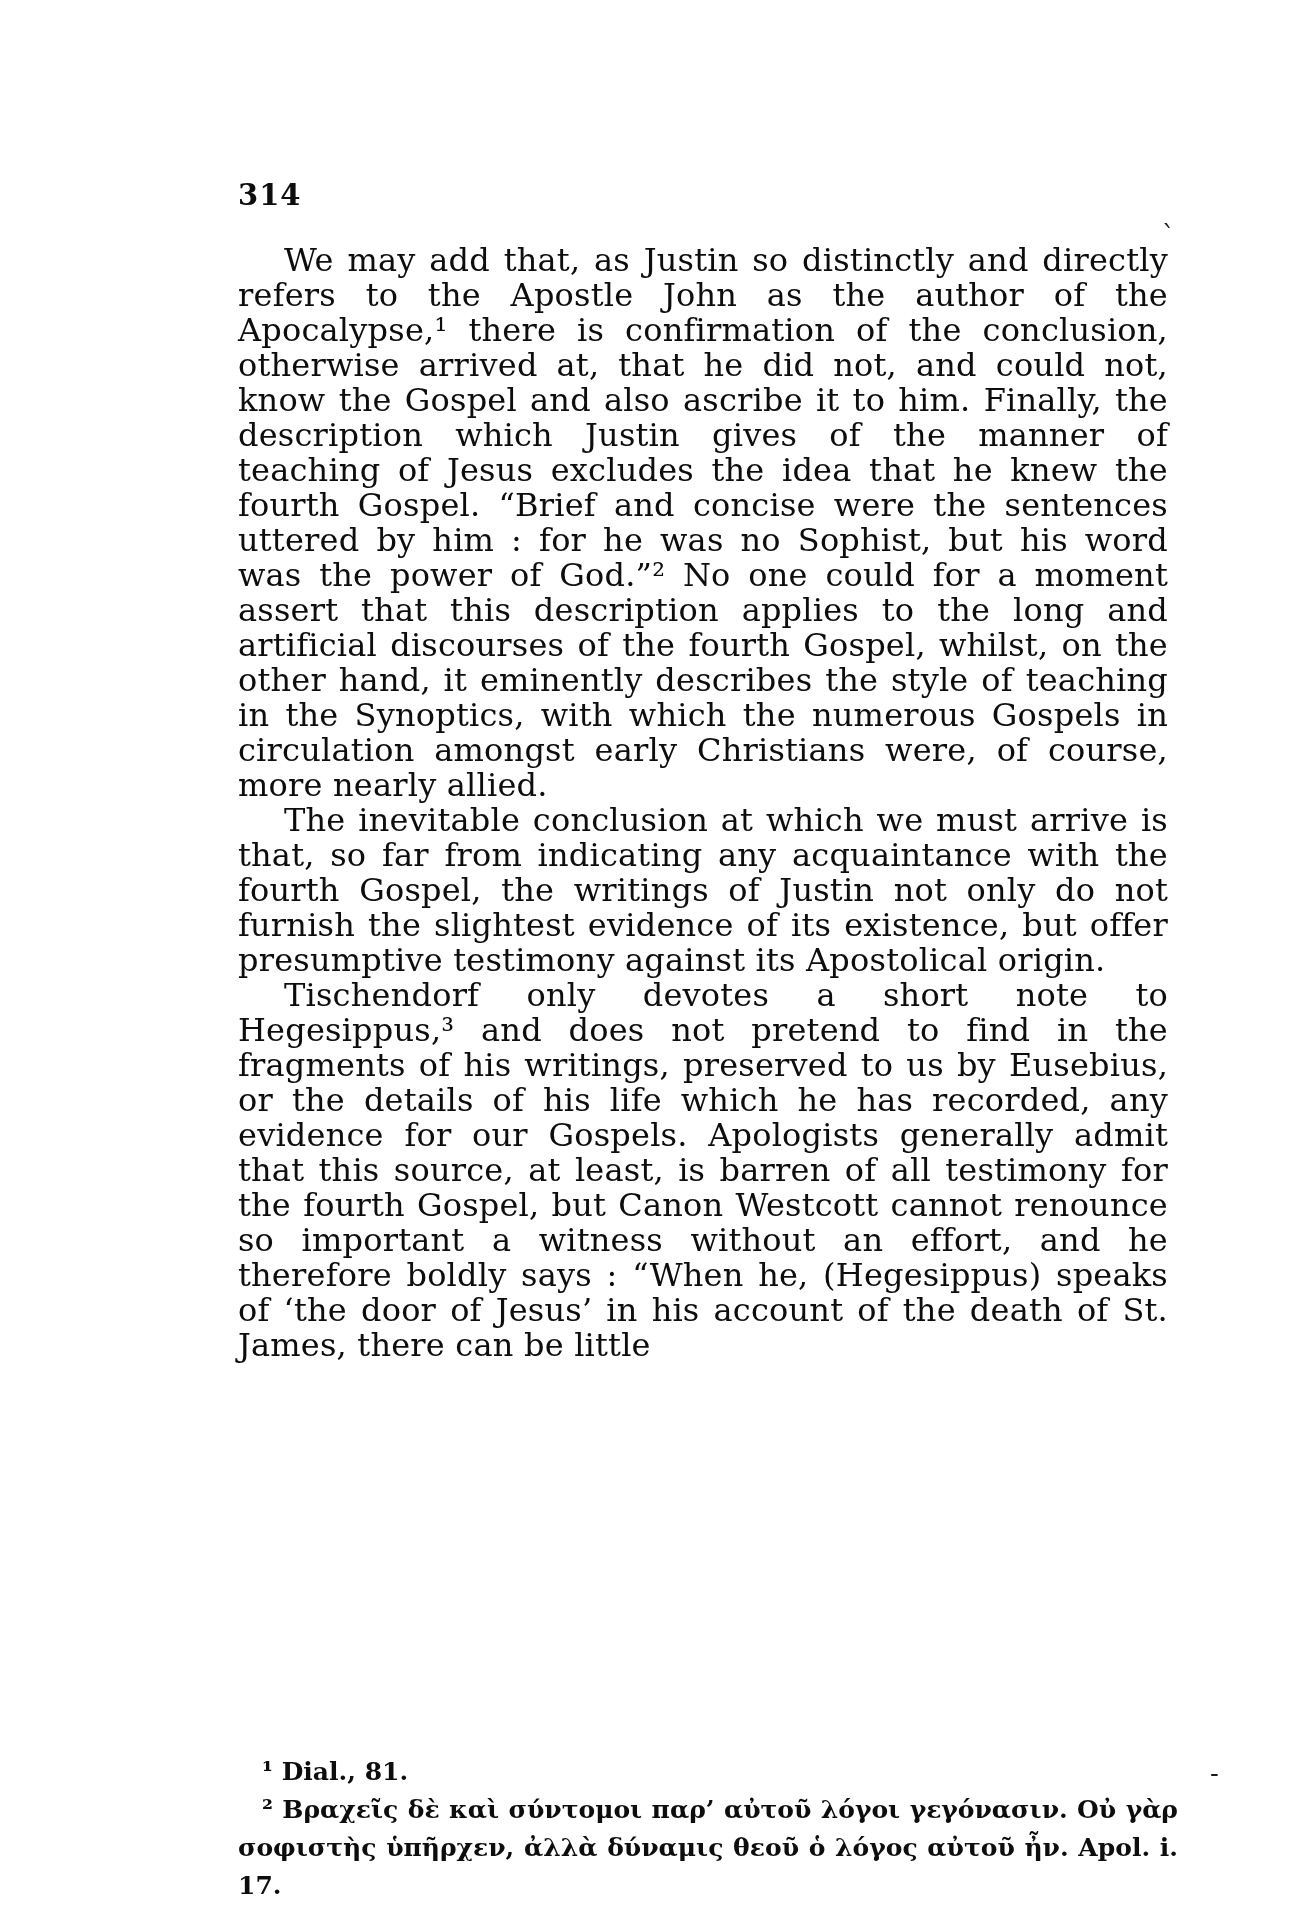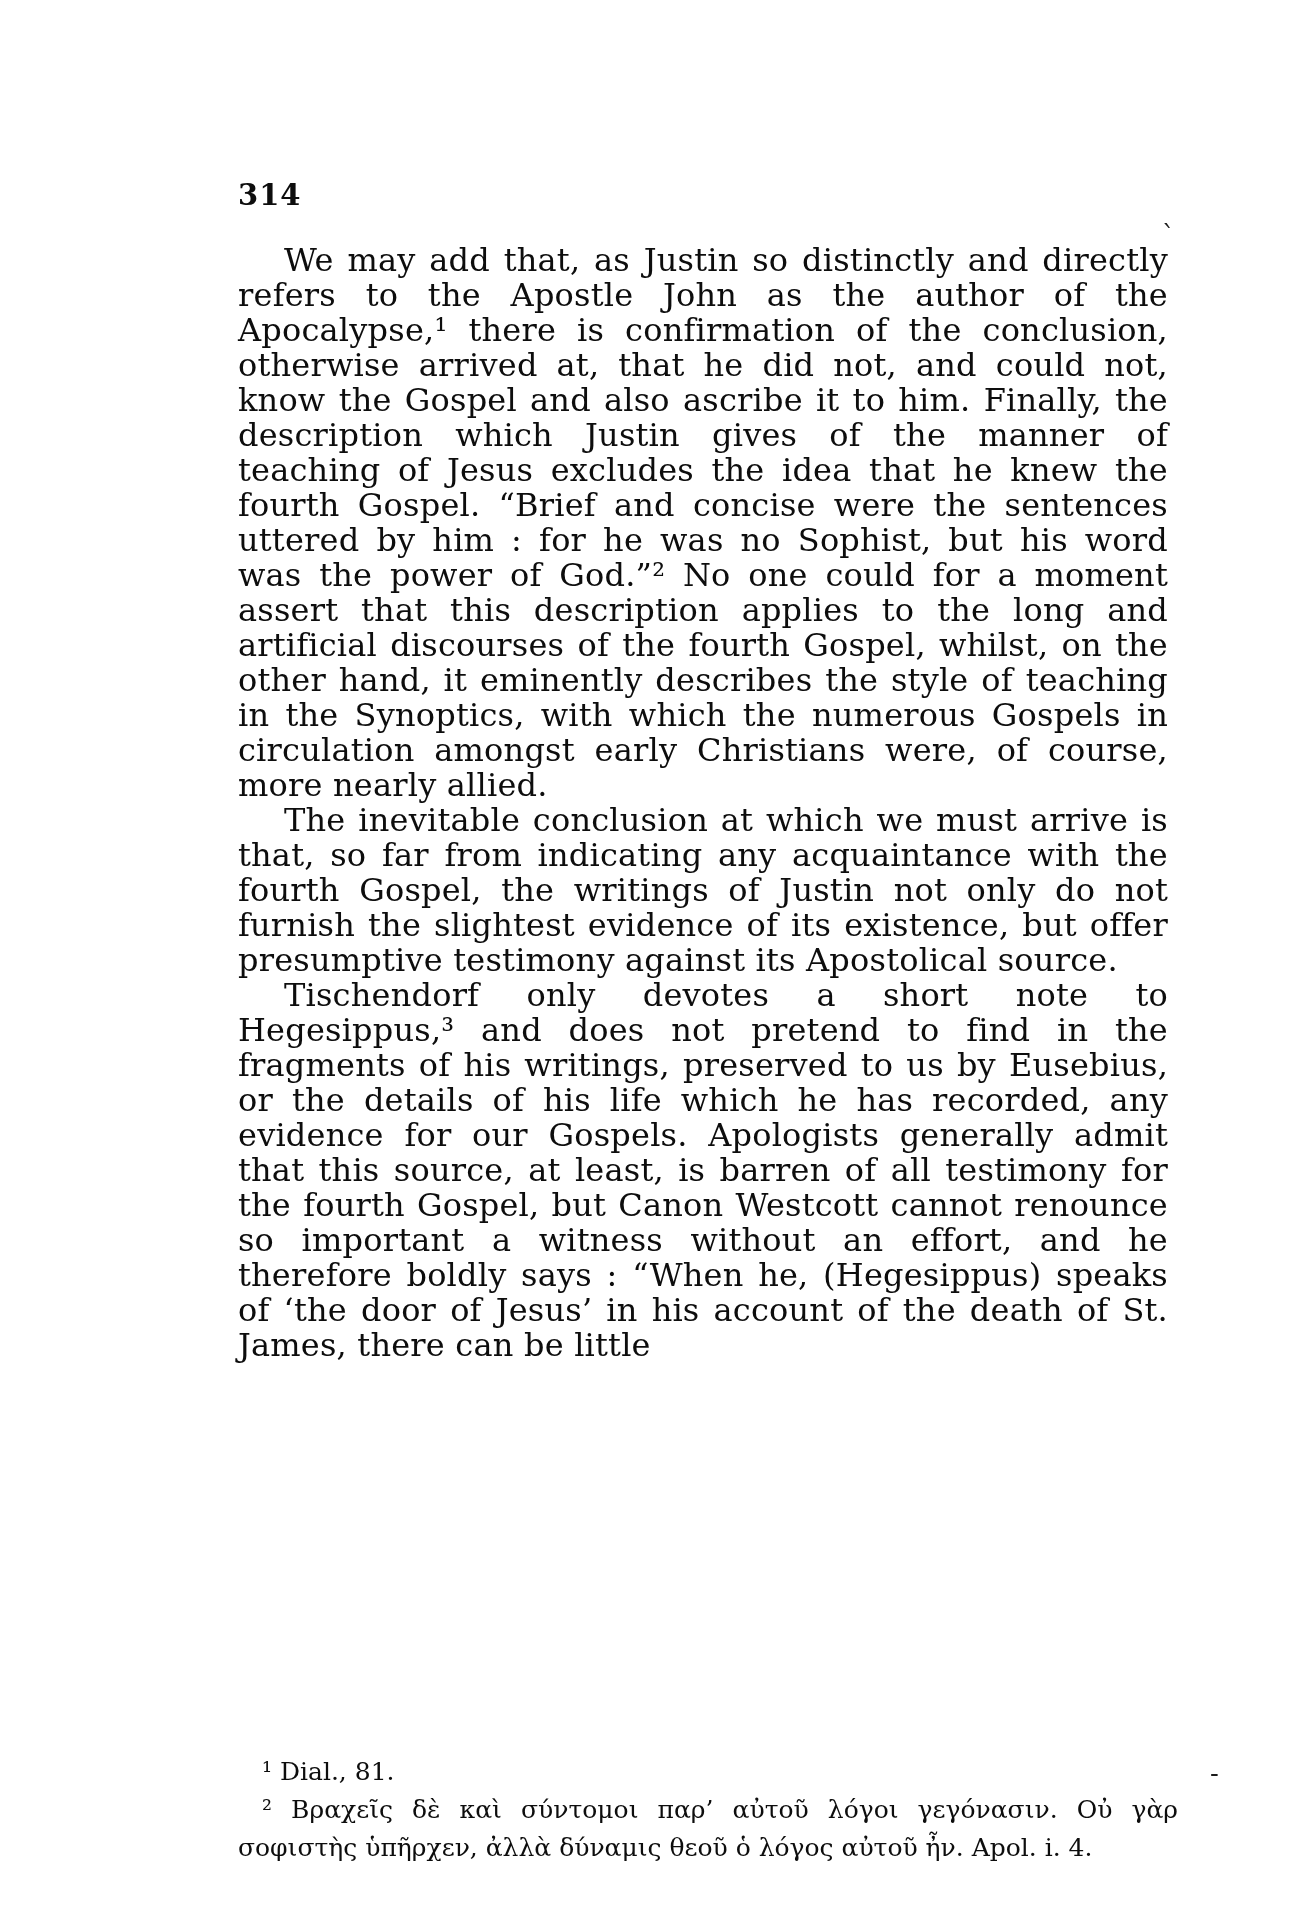"The inevitable conclusion at which" p { text: source -> origin }
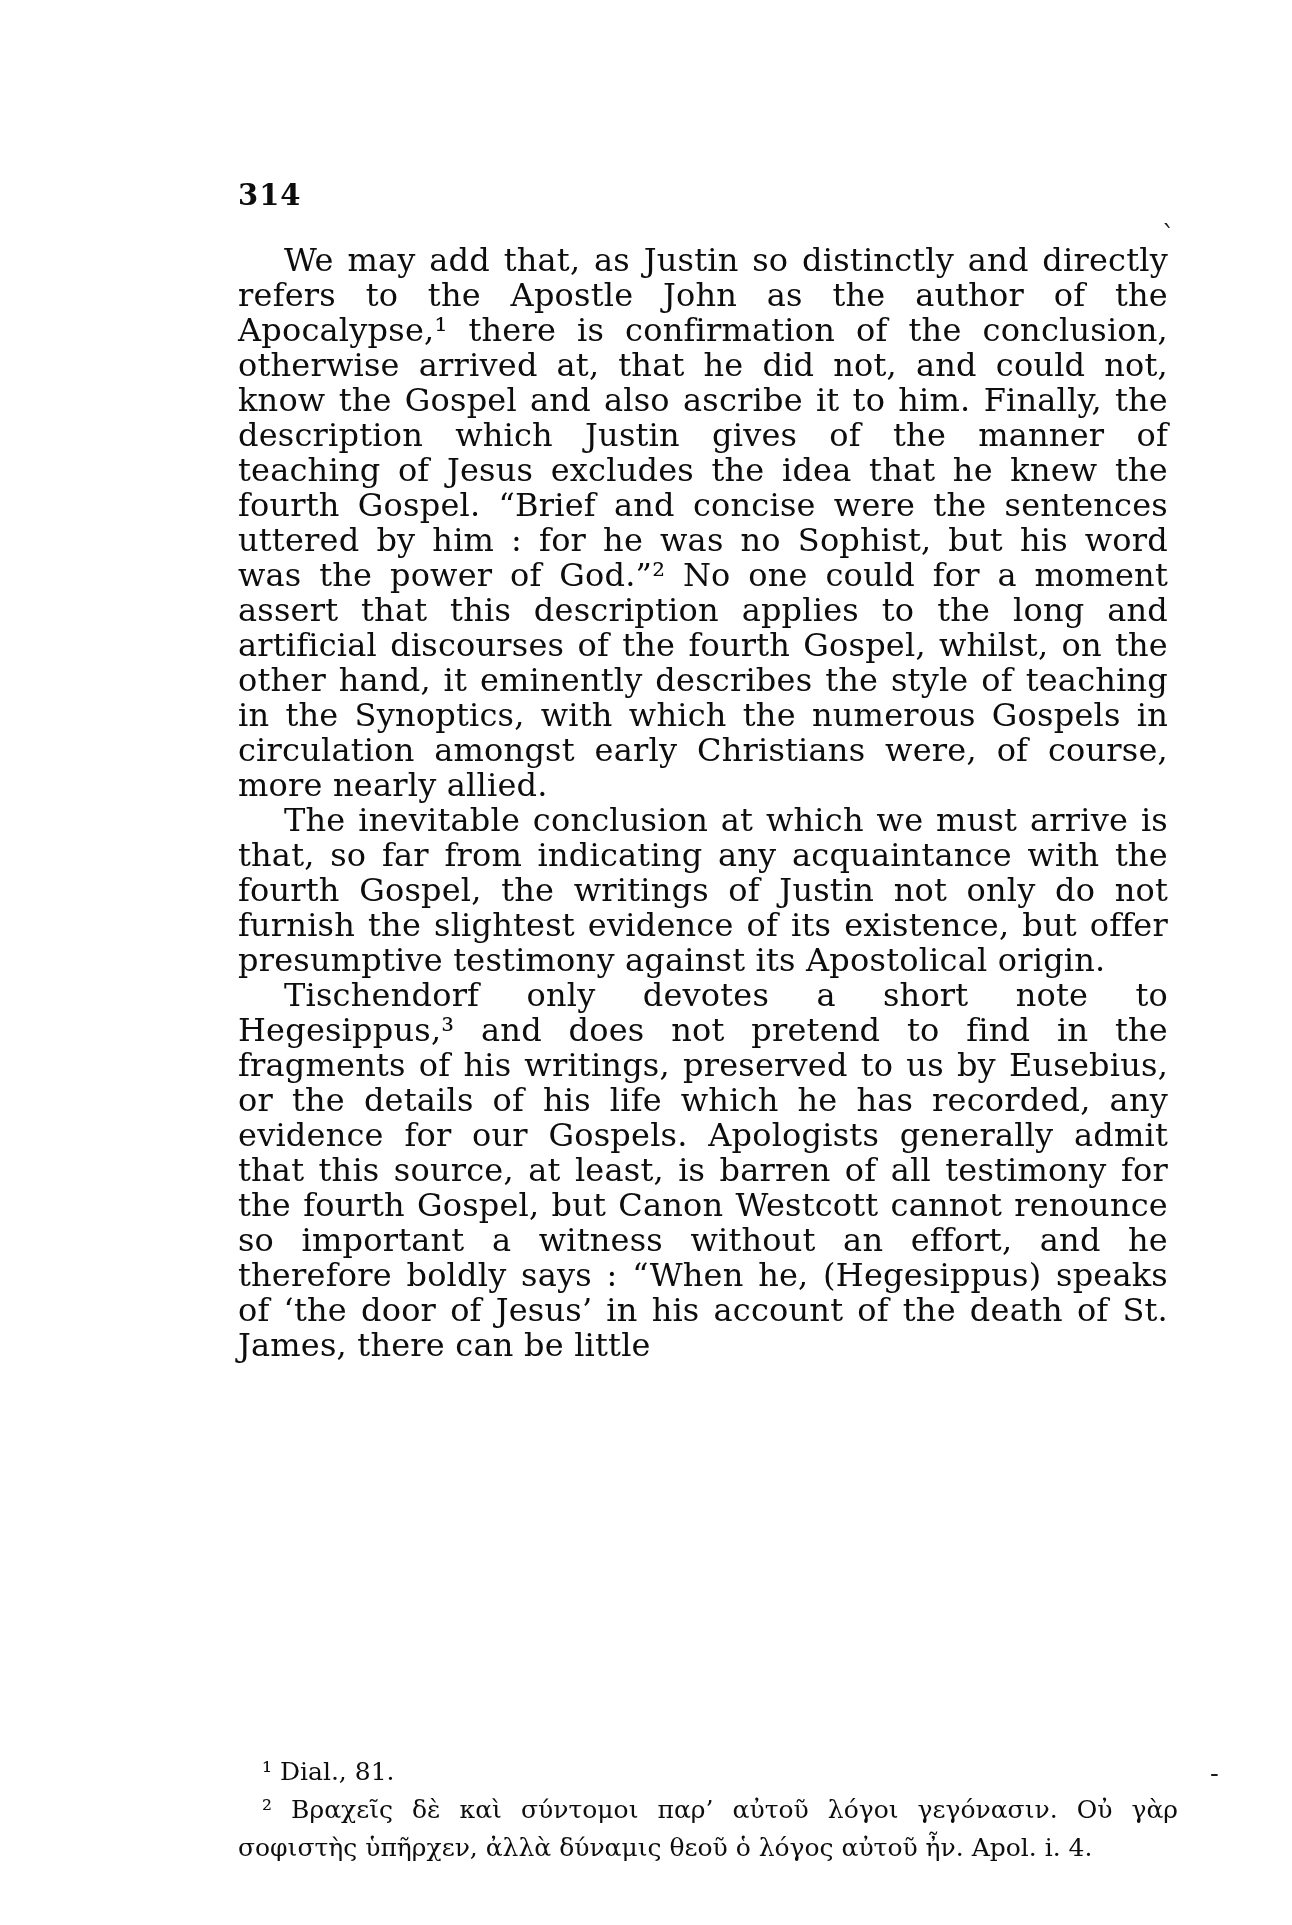"¹ Dial., 81." .footnotes { font-weight: none -> bold }
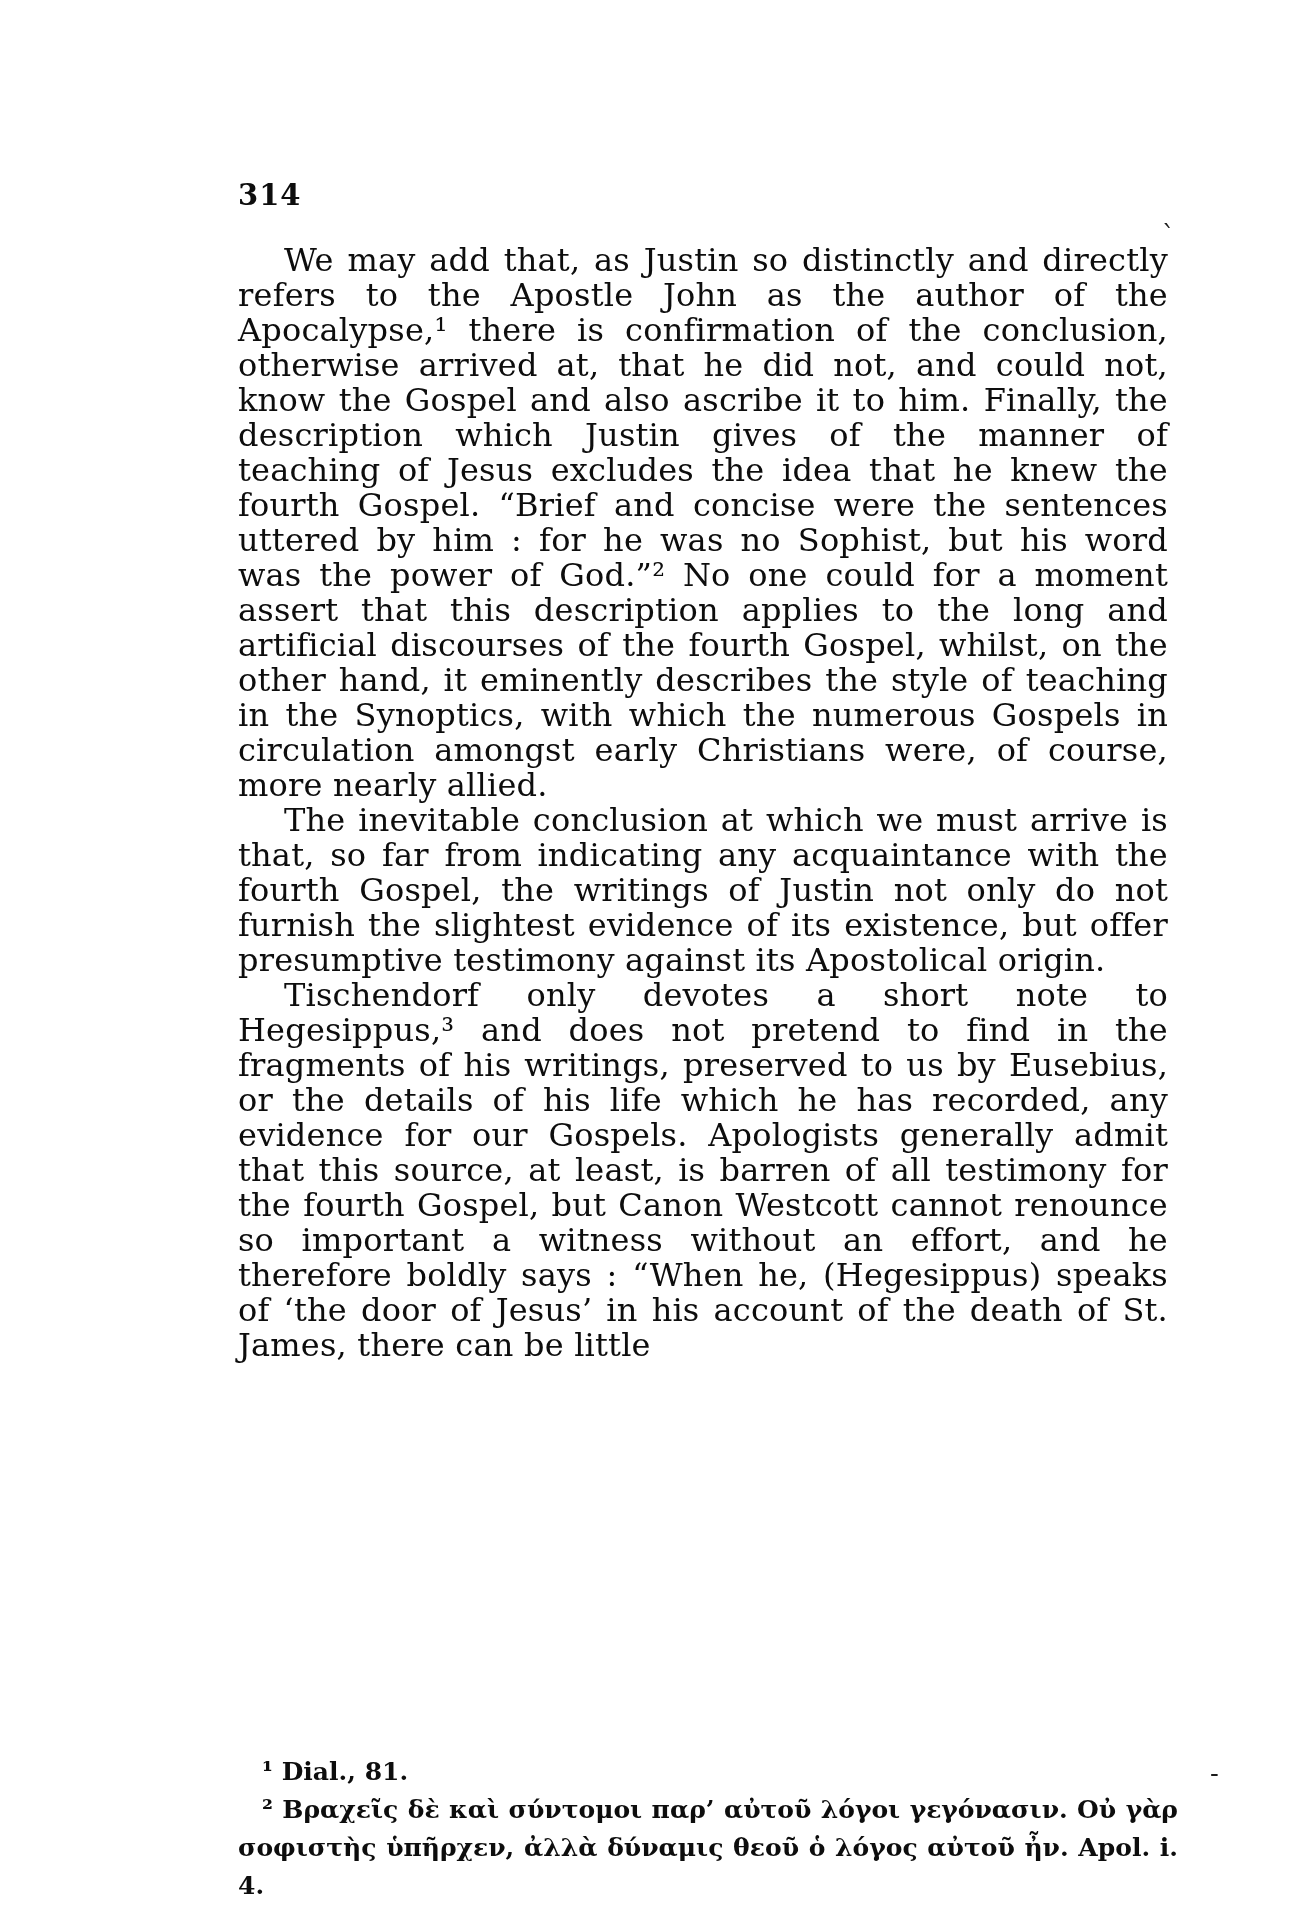"² Βραχεῖς δὲ καὶ σύντομοι" p { text: 4 -> 17 }
